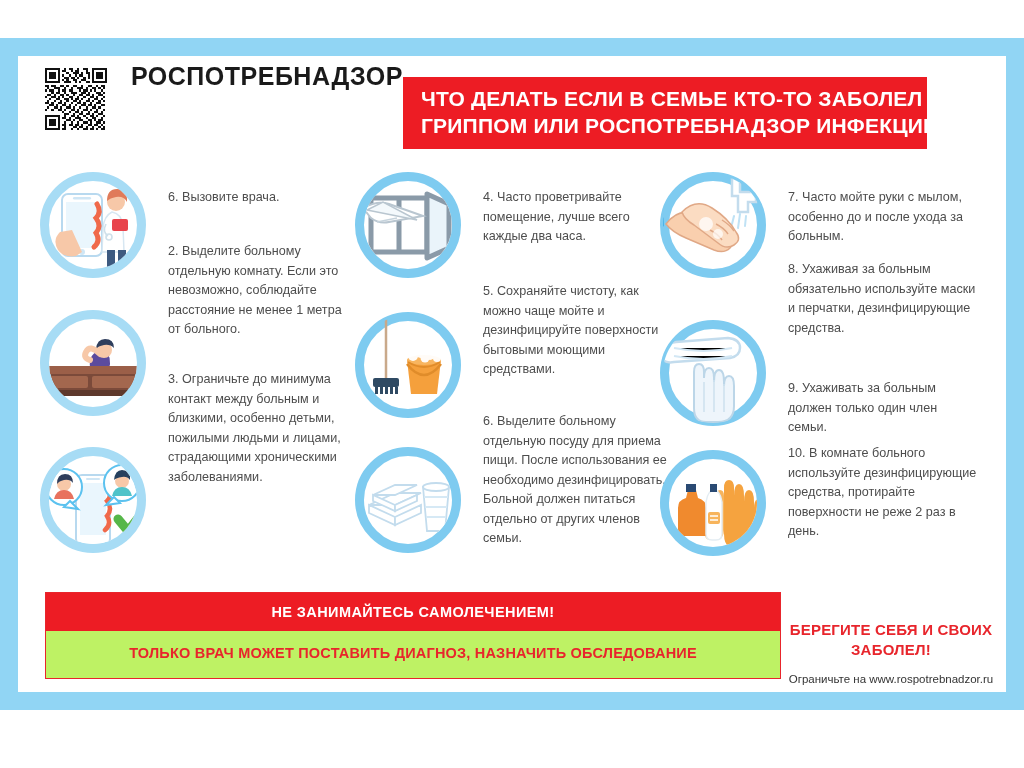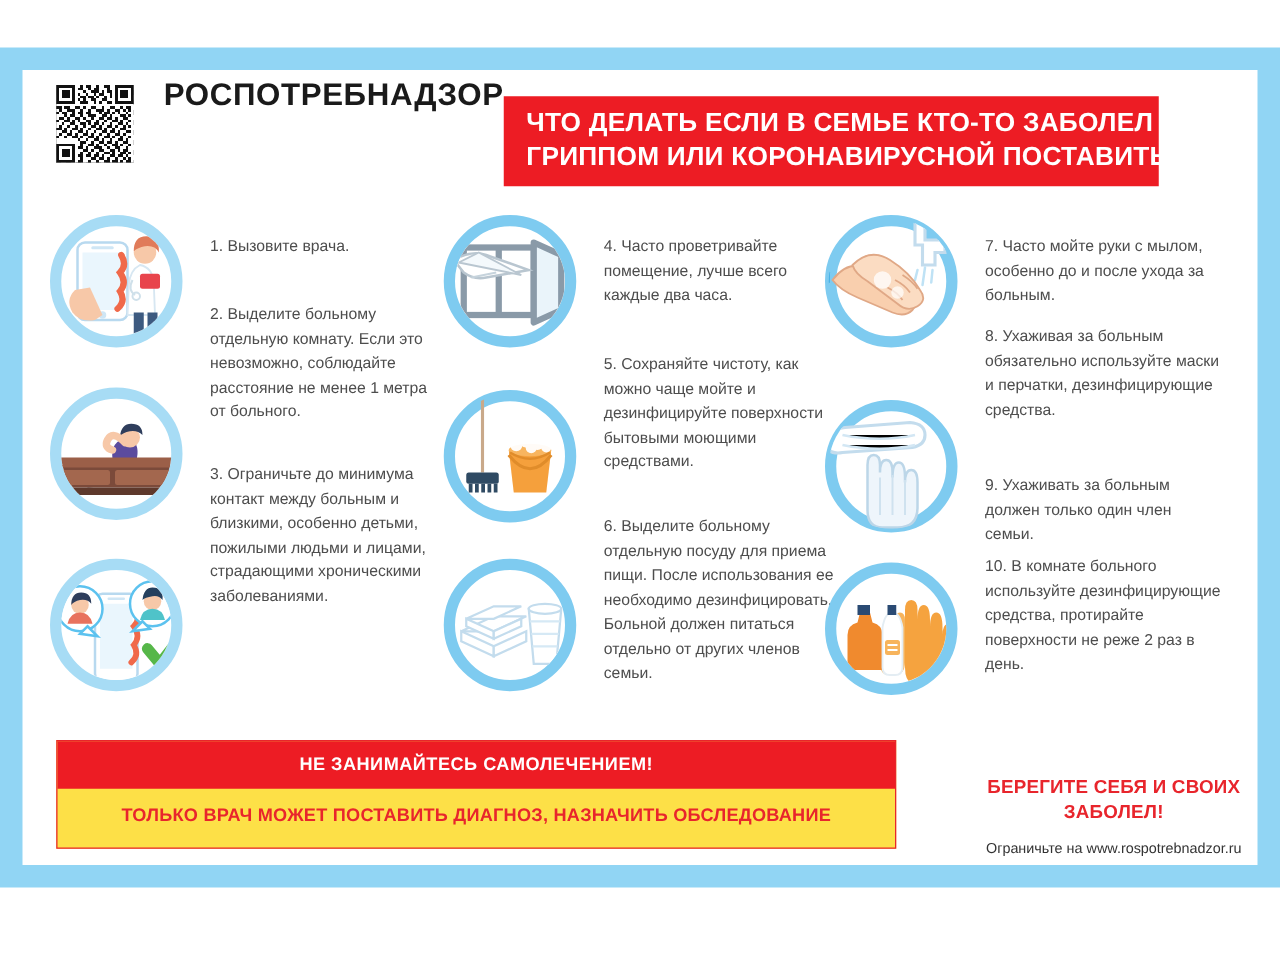"ГРИППОМ ИЛИ КОРОНАВИРУСНОЙ ПОСТАВИТЬ?" div.title-line { text: КОРОНАВИРУСНОЙ ПОСТАВИТЬ -> РОСПОТРЕБНАДЗОР ИНФЕКЦИЕЙ }
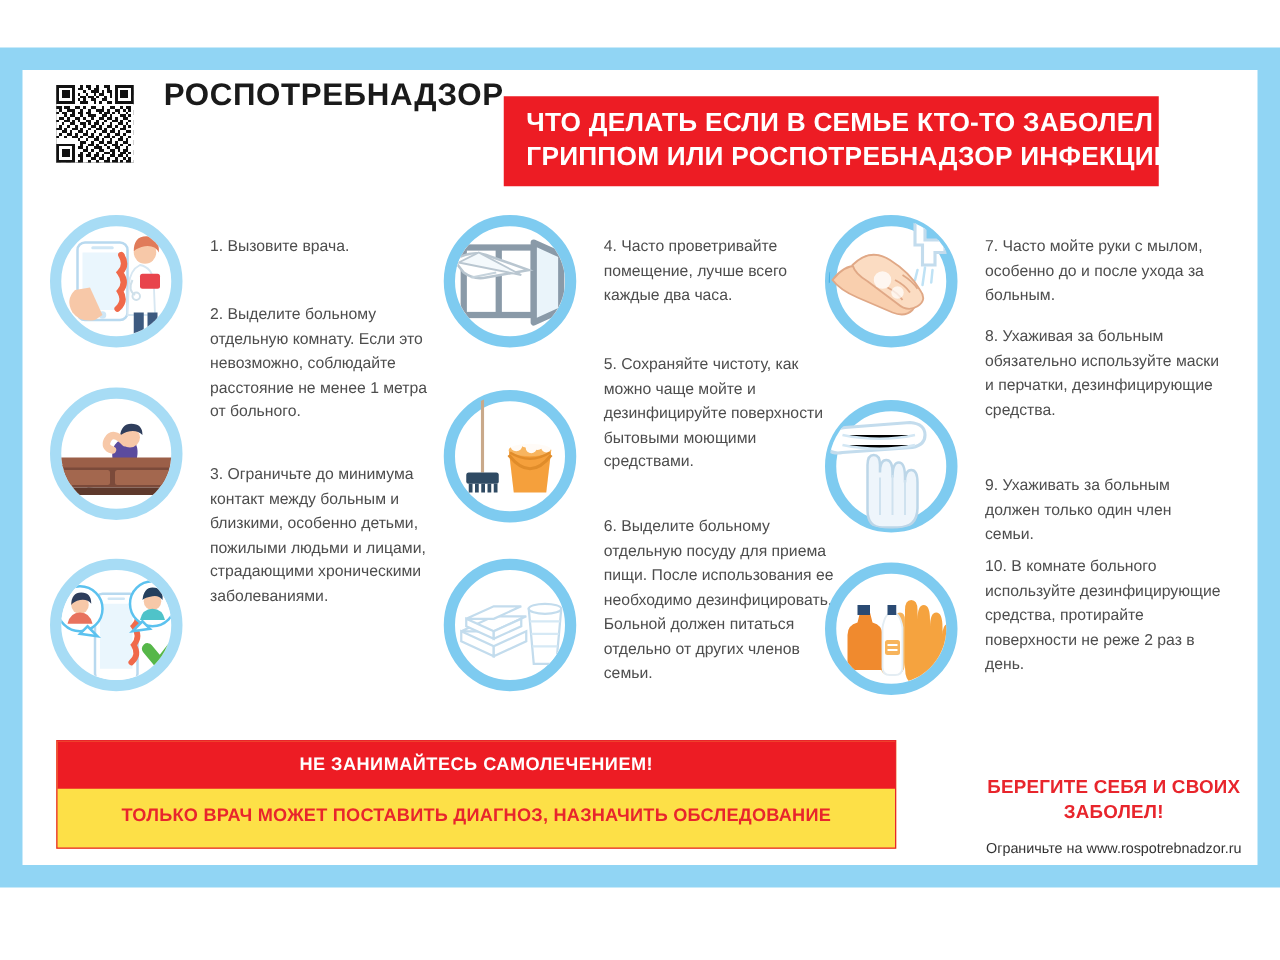"1. Вызовите врача." div.txt { text: 1 -> 6 }
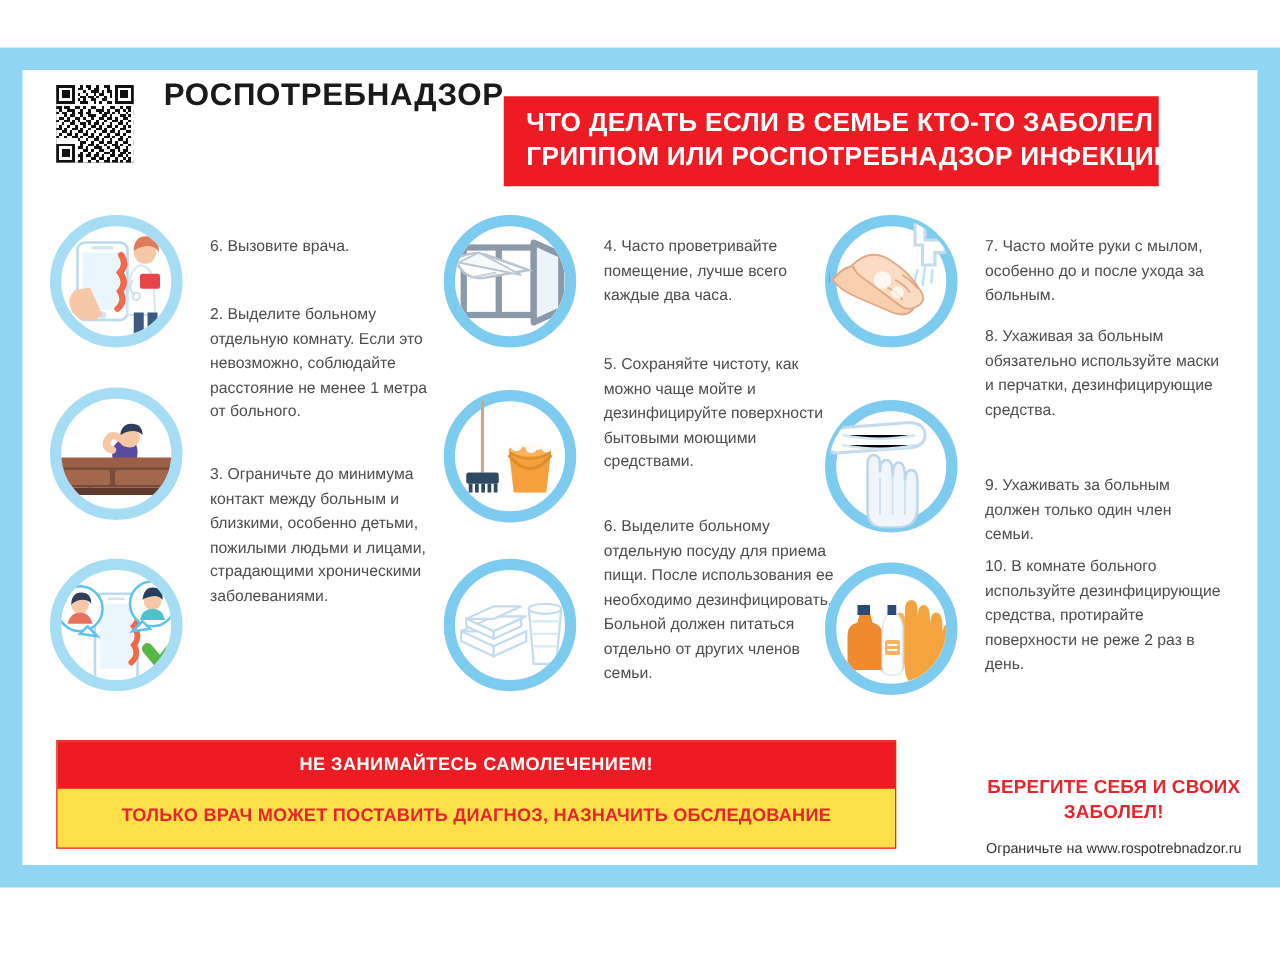"НЕ ЗАНИМАЙТЕСЬ САМОЛЕЧЕНИЕМ!" .warn-box { background: #fde047 -> #bef264; width: 672px -> 736px }
